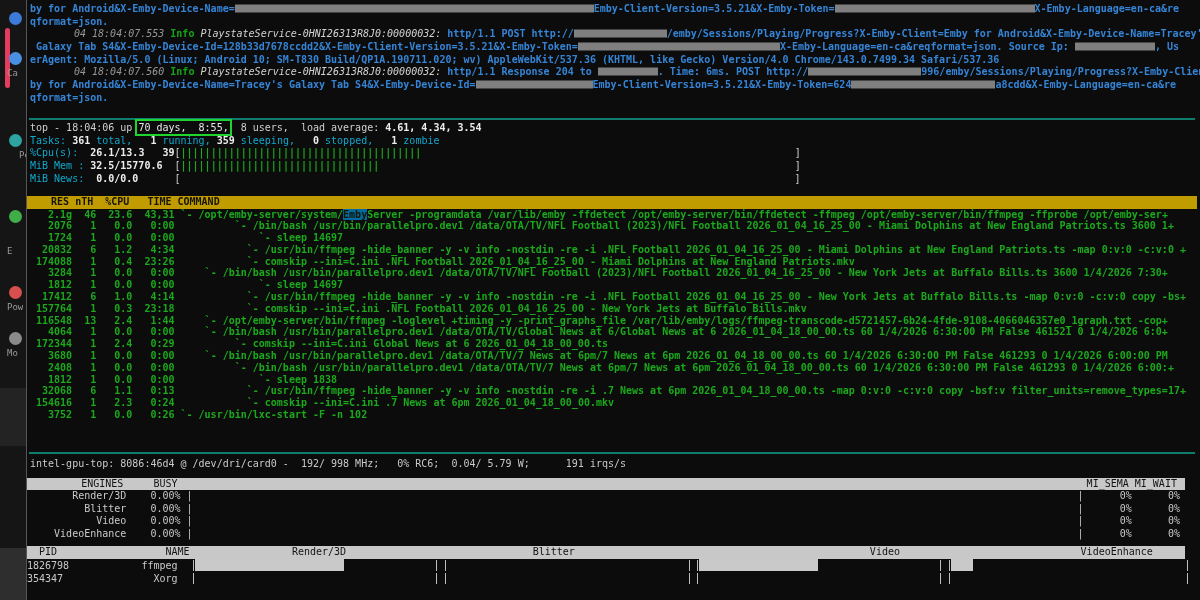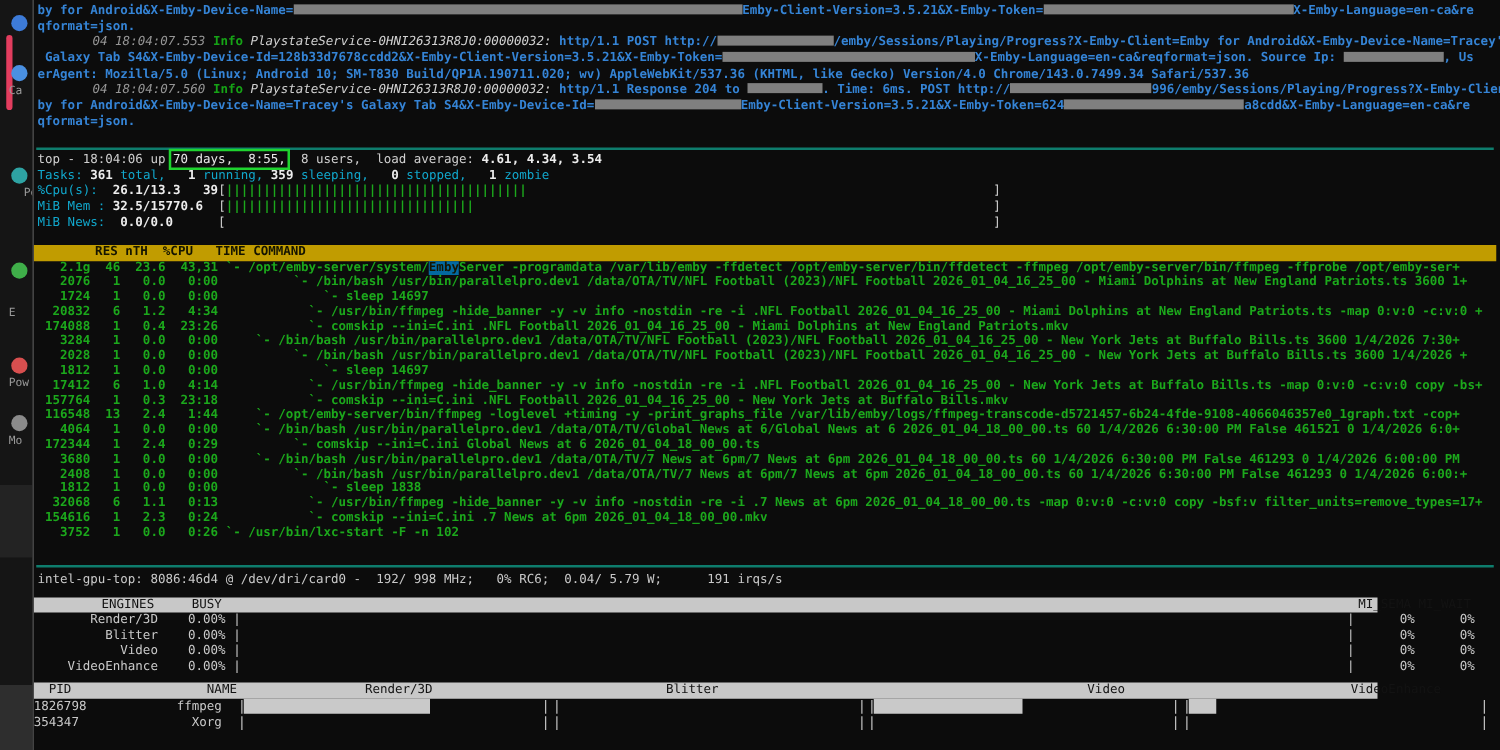"RES nTH %CPU TIME COMMAND" .hdr-bar .line { padding-left: 25px -> none }
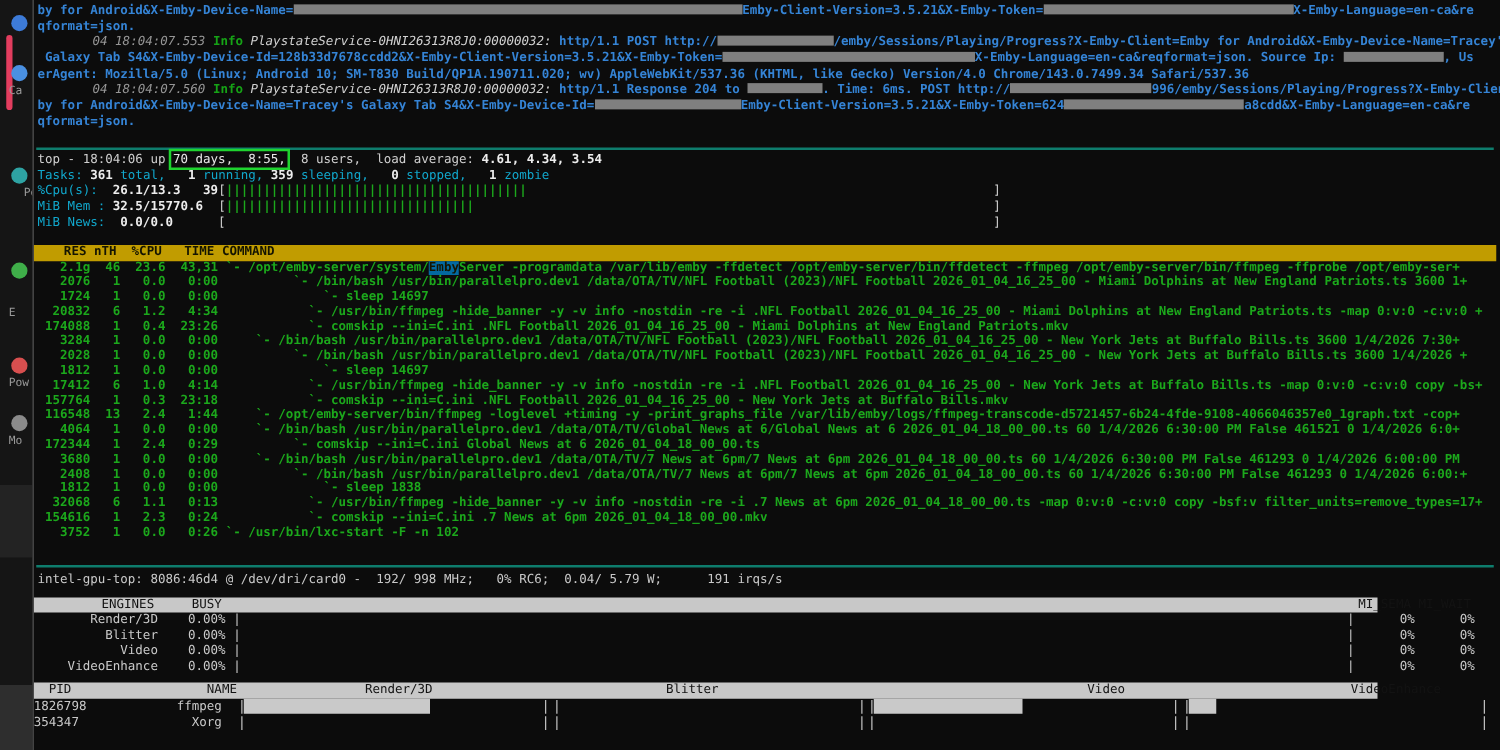"2028 1 0.0 0:00 `-" div.line { html: <div><span> 2028 1 0.0 0:00 </span><span>`- /bin/bash /usr/bin/parallelpro.dev1 /data/OTA/TV/NFL Football (2023)/NFL Football 2026_01_04_16_25_00 - New York Jets at Buffalo Bills.ts 3600 1/4/2026 +</span></div> -> none }
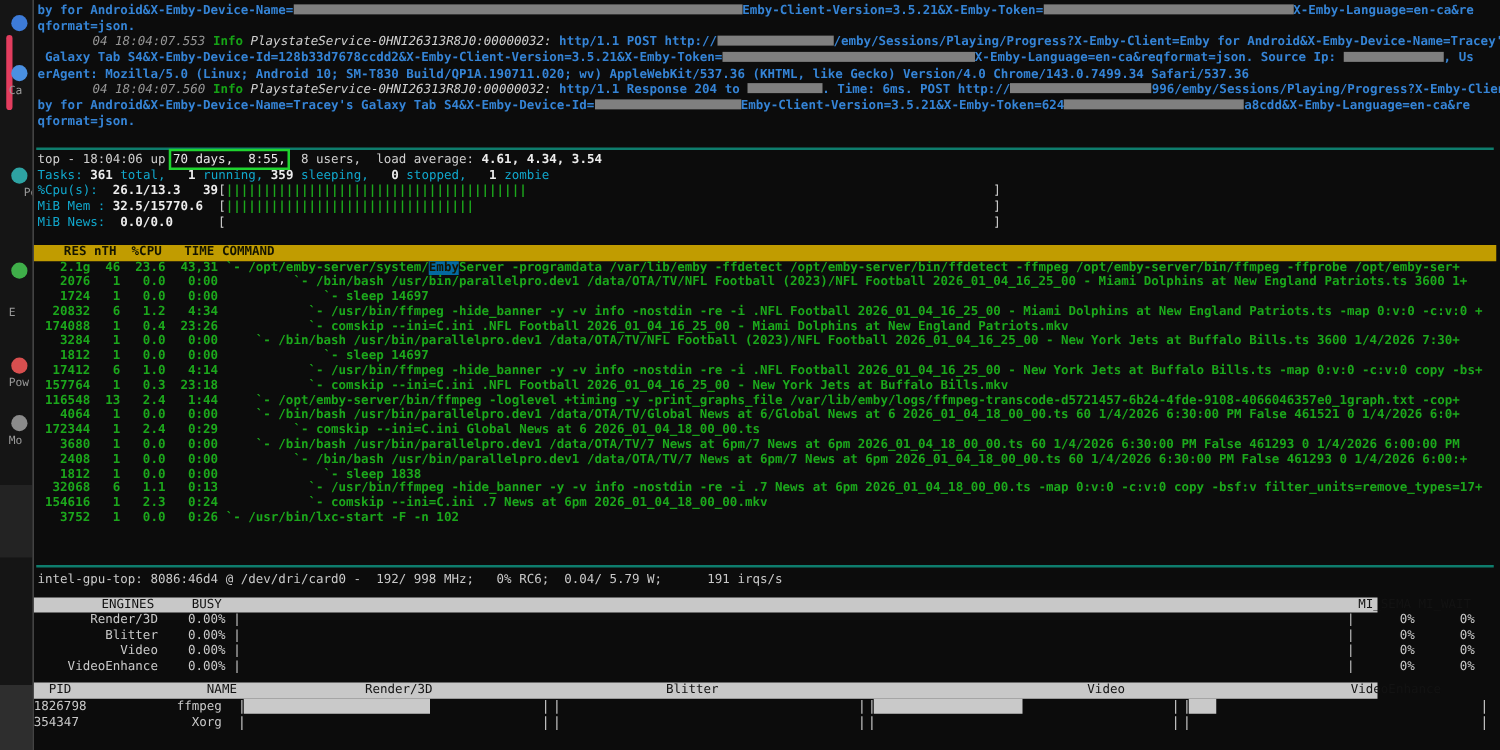"ENGINES BUSY MI_SEMA MI_WAIT" .gray-bar { width: 1075px -> 1158px }
